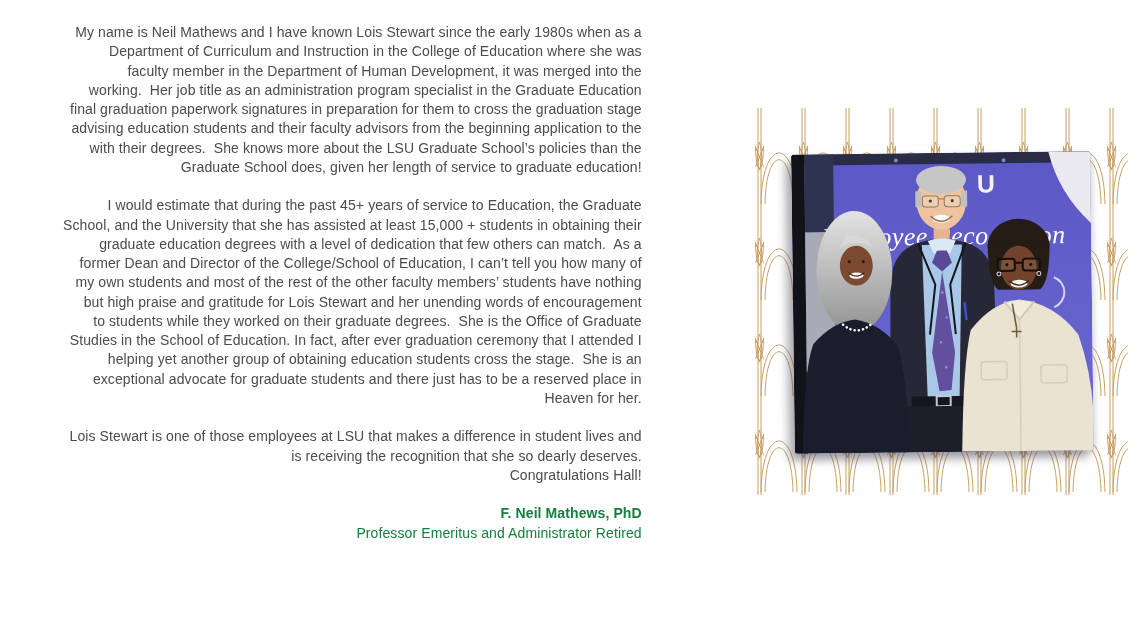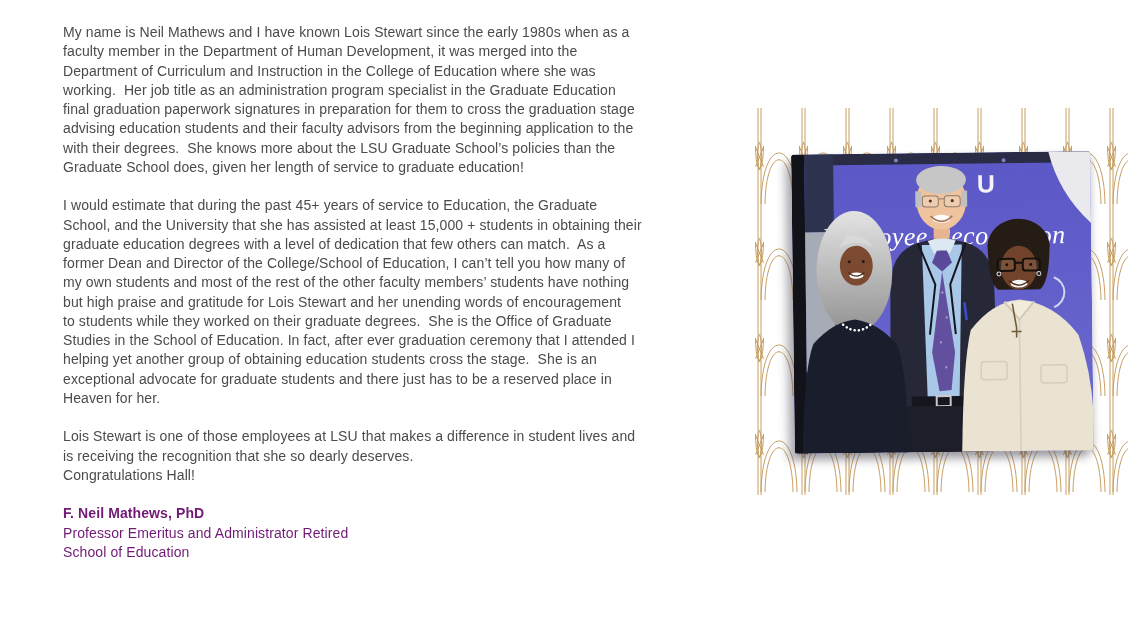"My name is Neil Mathews" .line { text-align: none -> right }
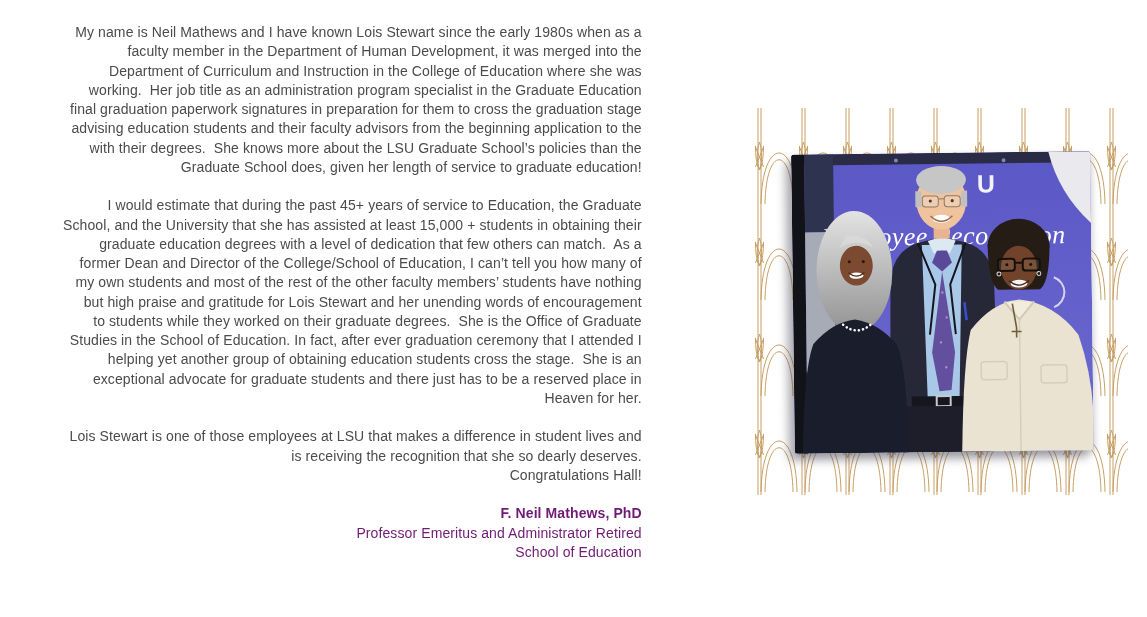"faculty member in the Department" div.line { order: before "Department of Curriculum and Instruction" -> after "Department of Curriculum and Instruction" }
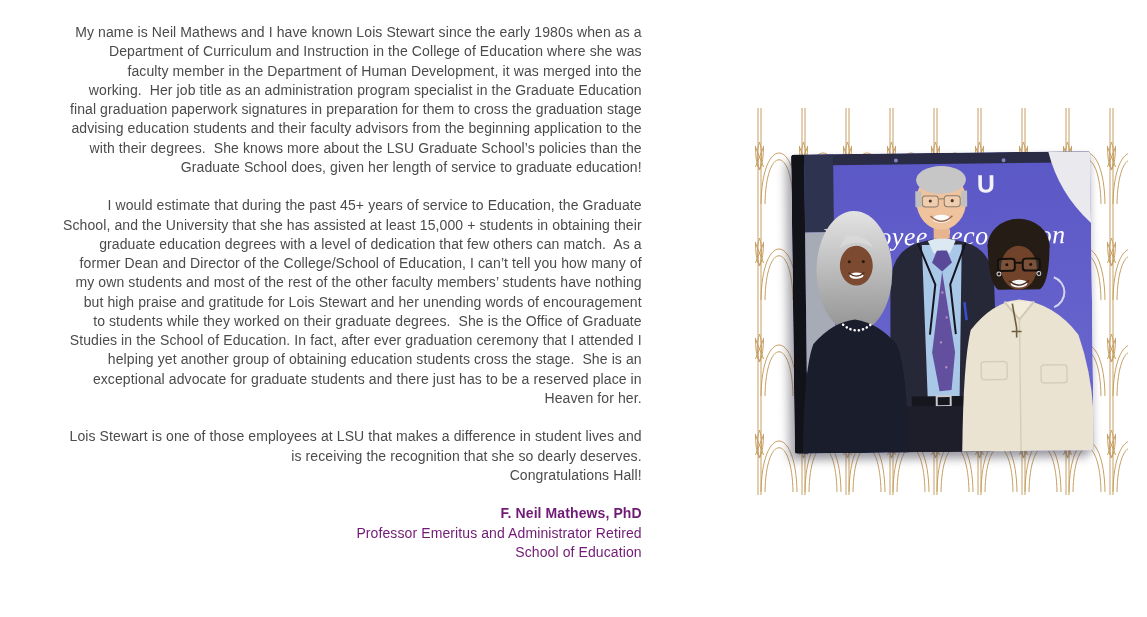"F. Neil Mathews, PhD" .sig .line { color: #701a75 -> #15803d }
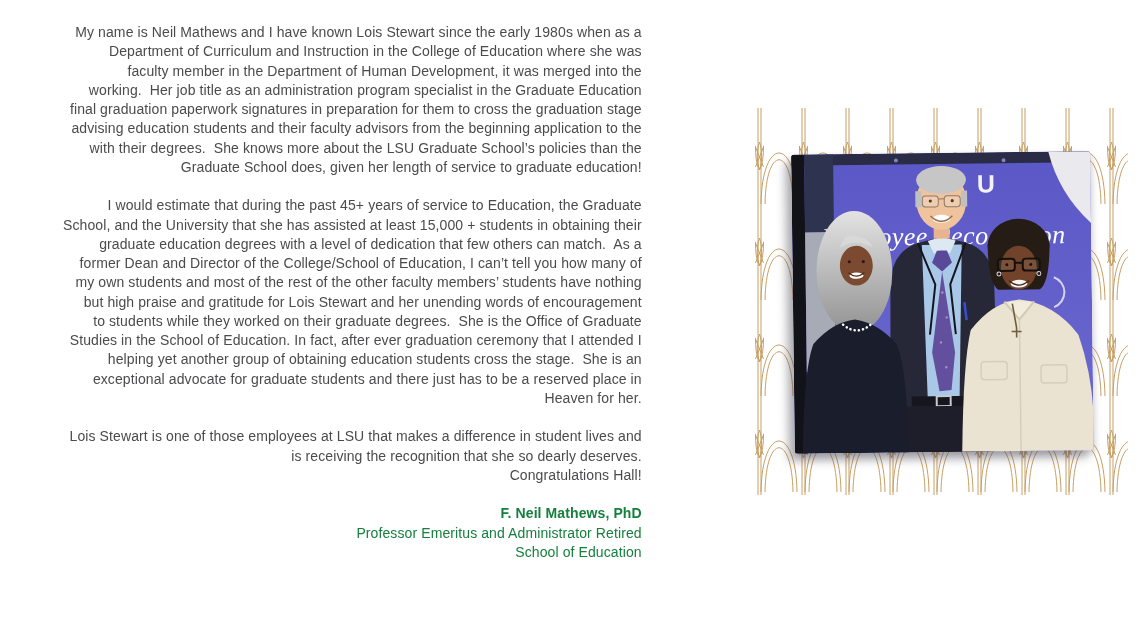"School of Education" div.line { html: <div>School of Education</div> -> none }
